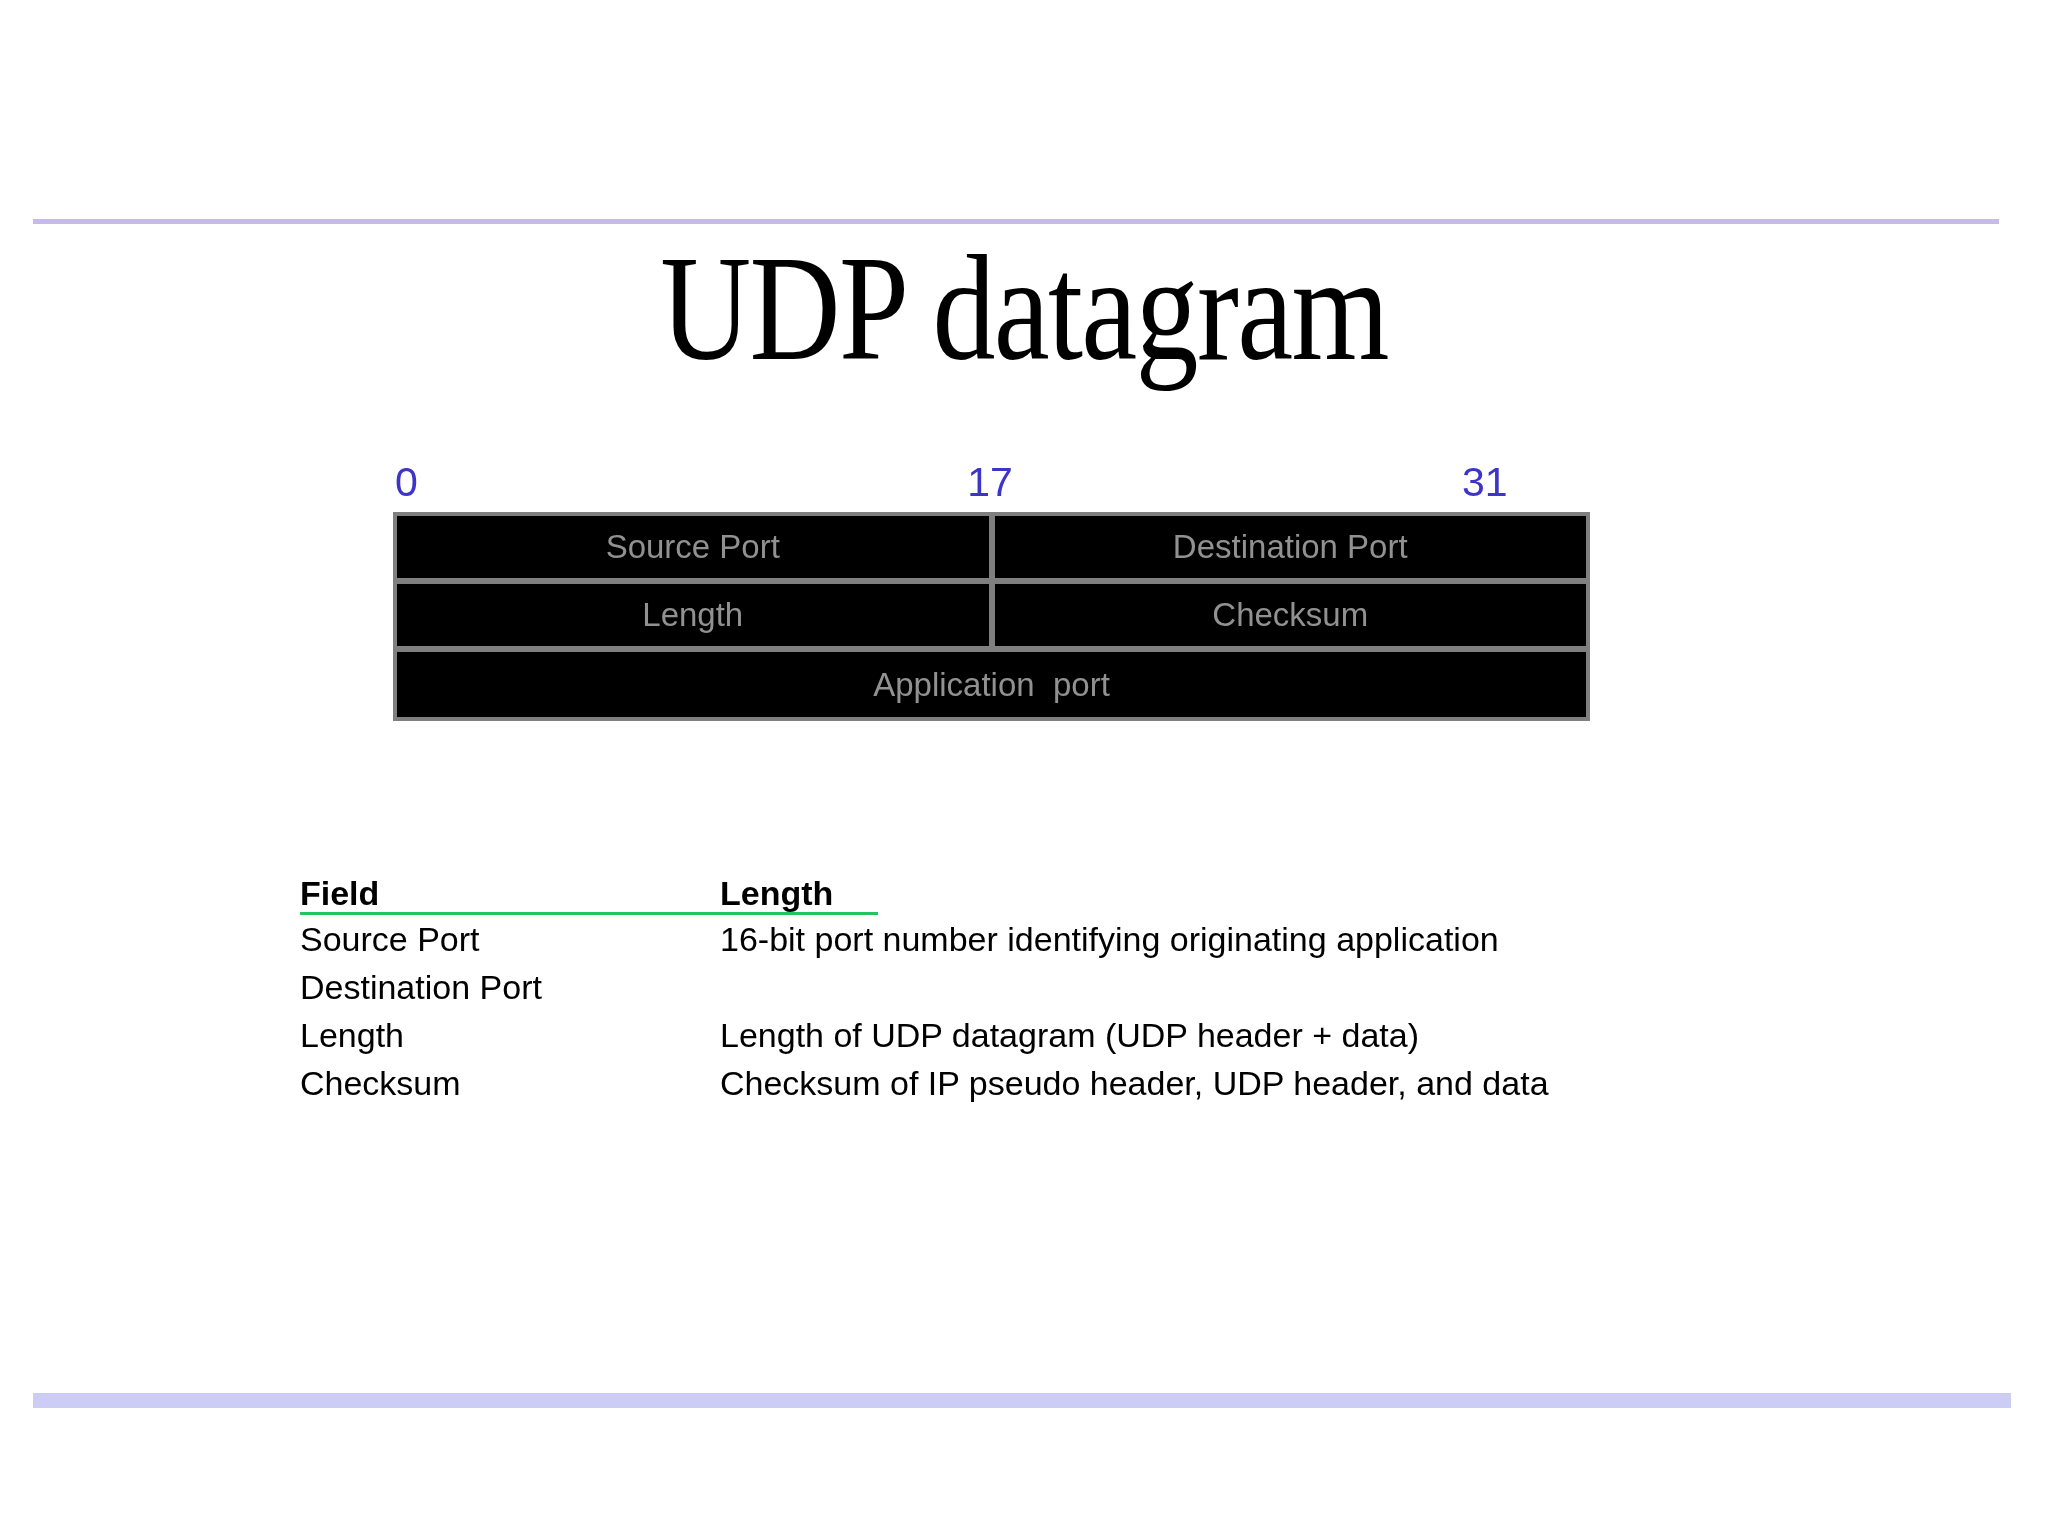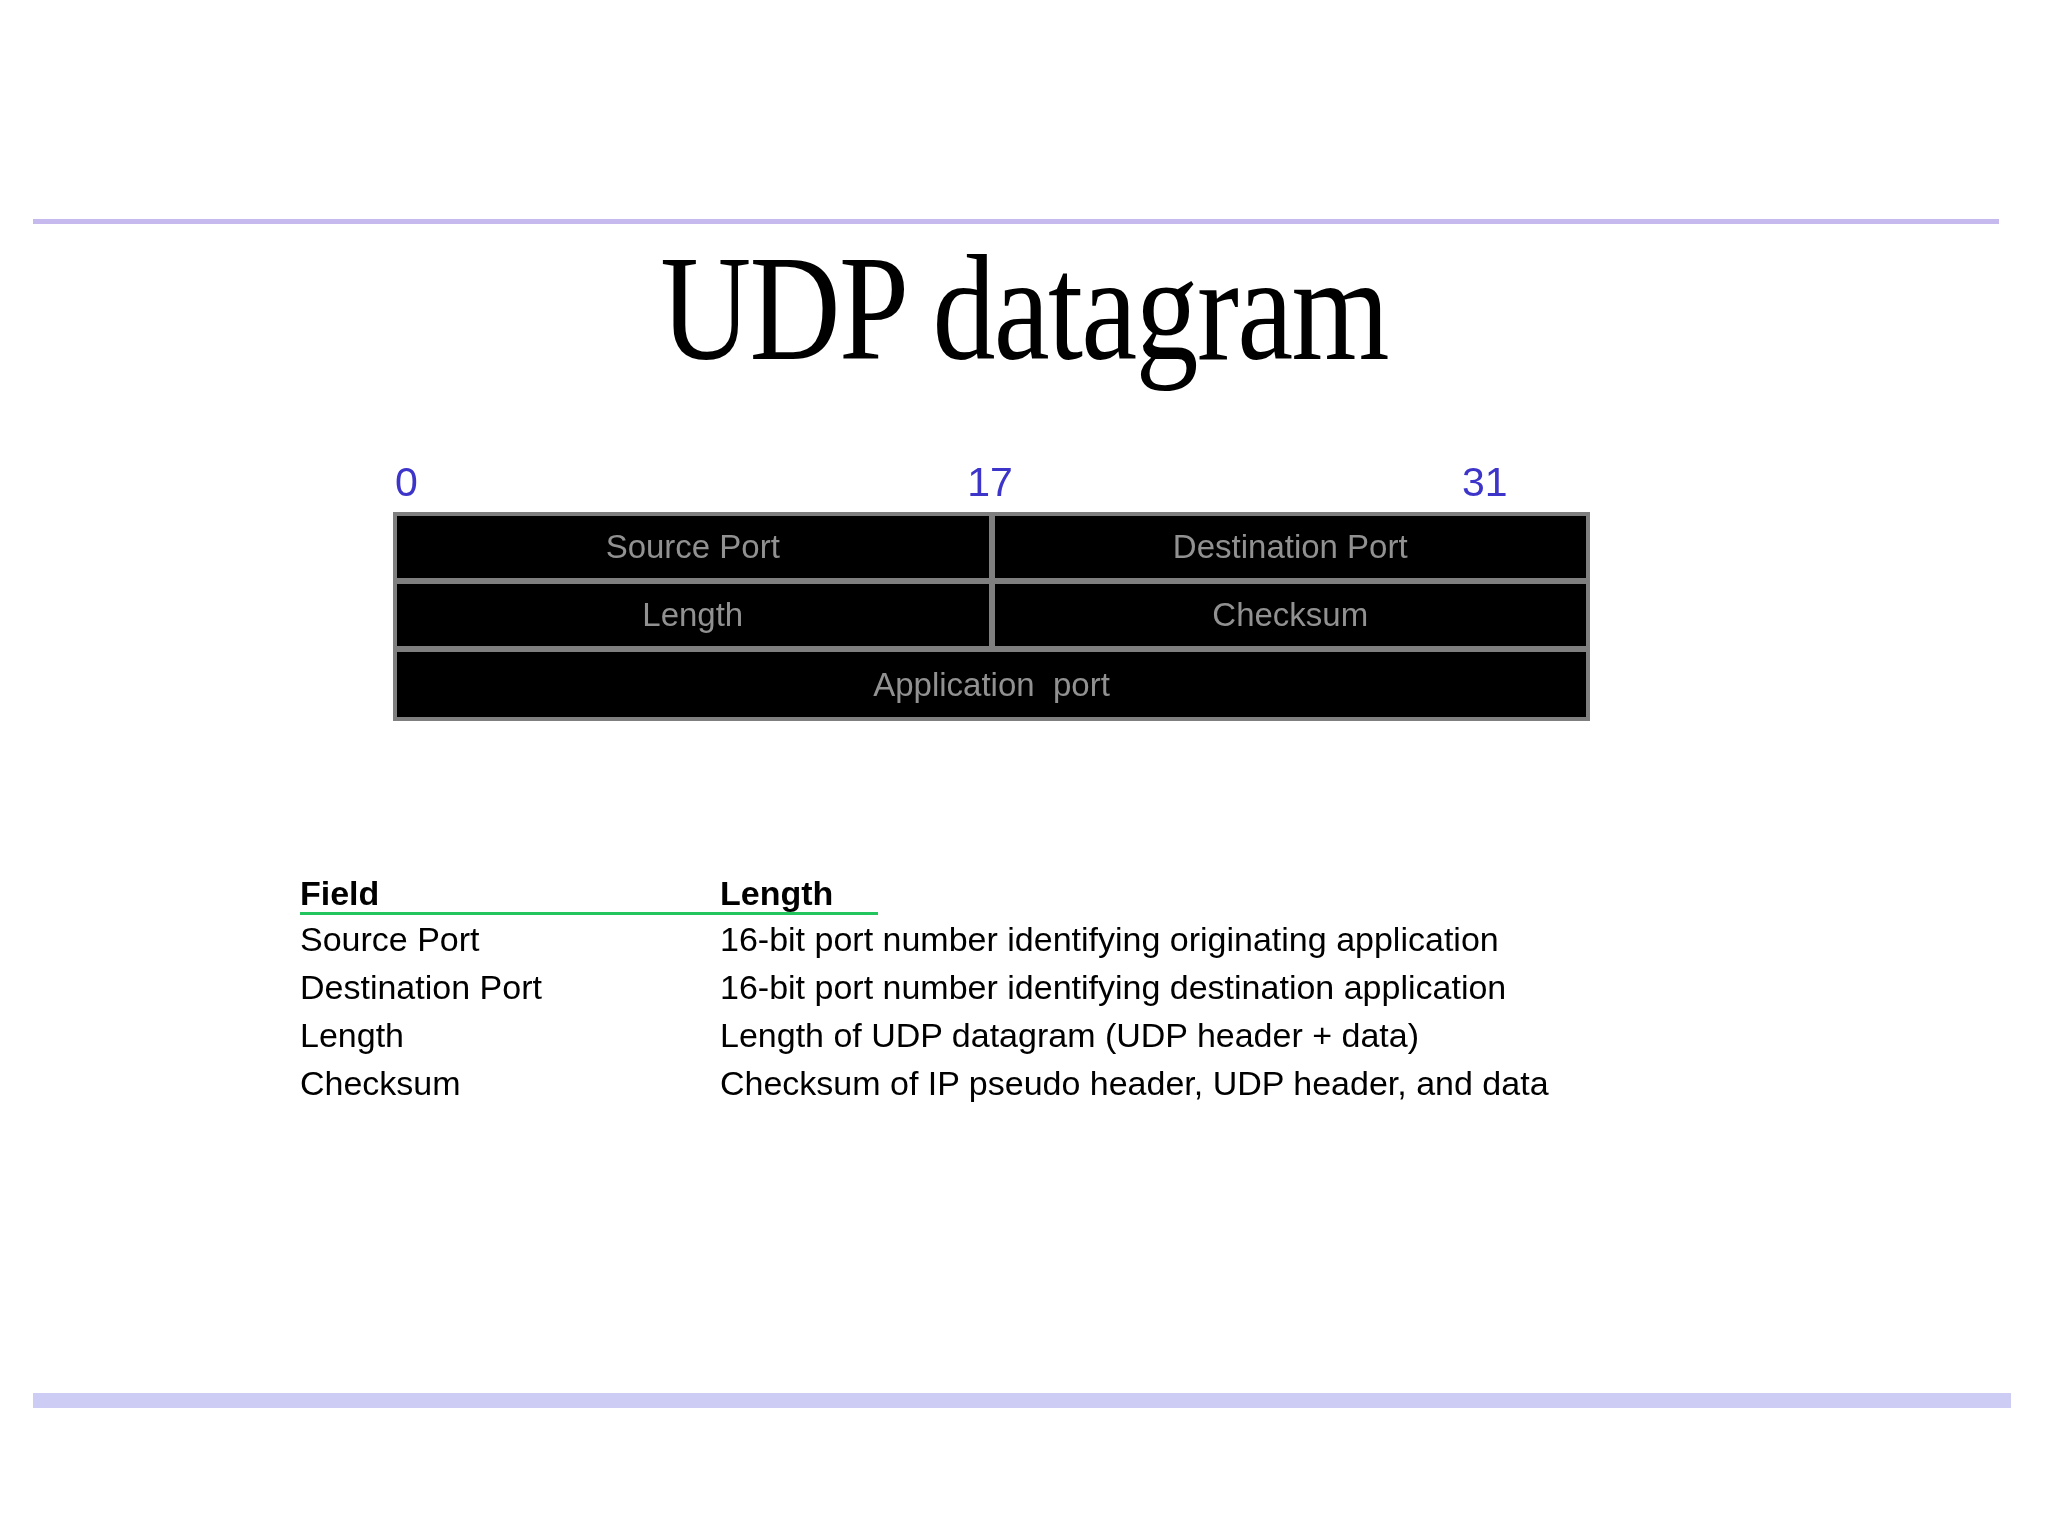"16-bit port number identifying destination" span { html: <span>16-bit port number identifying destination application</span> -> none }
